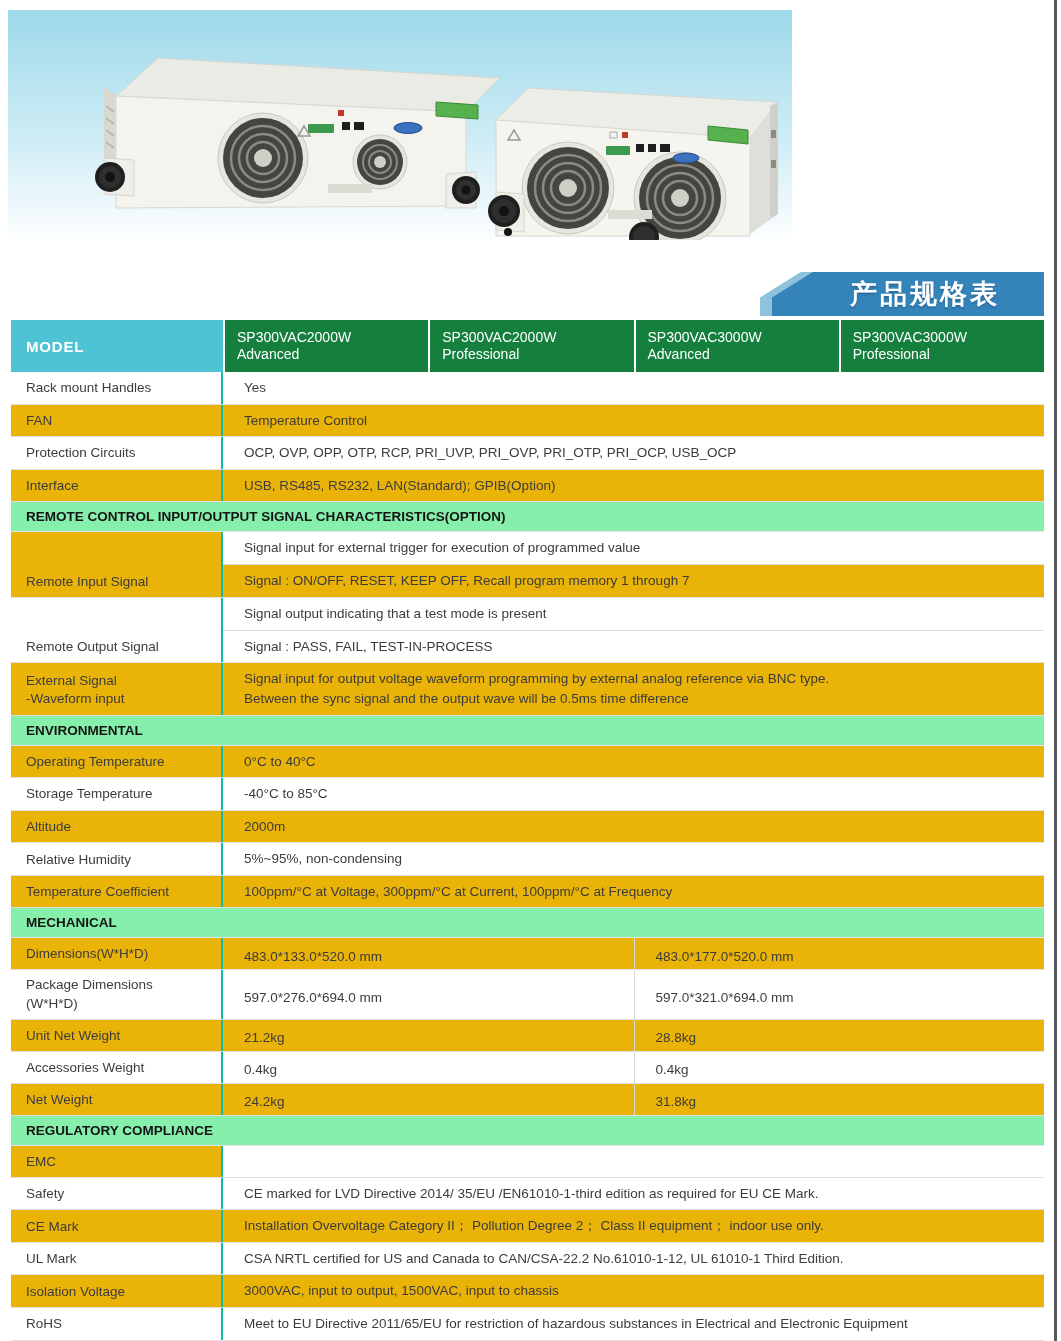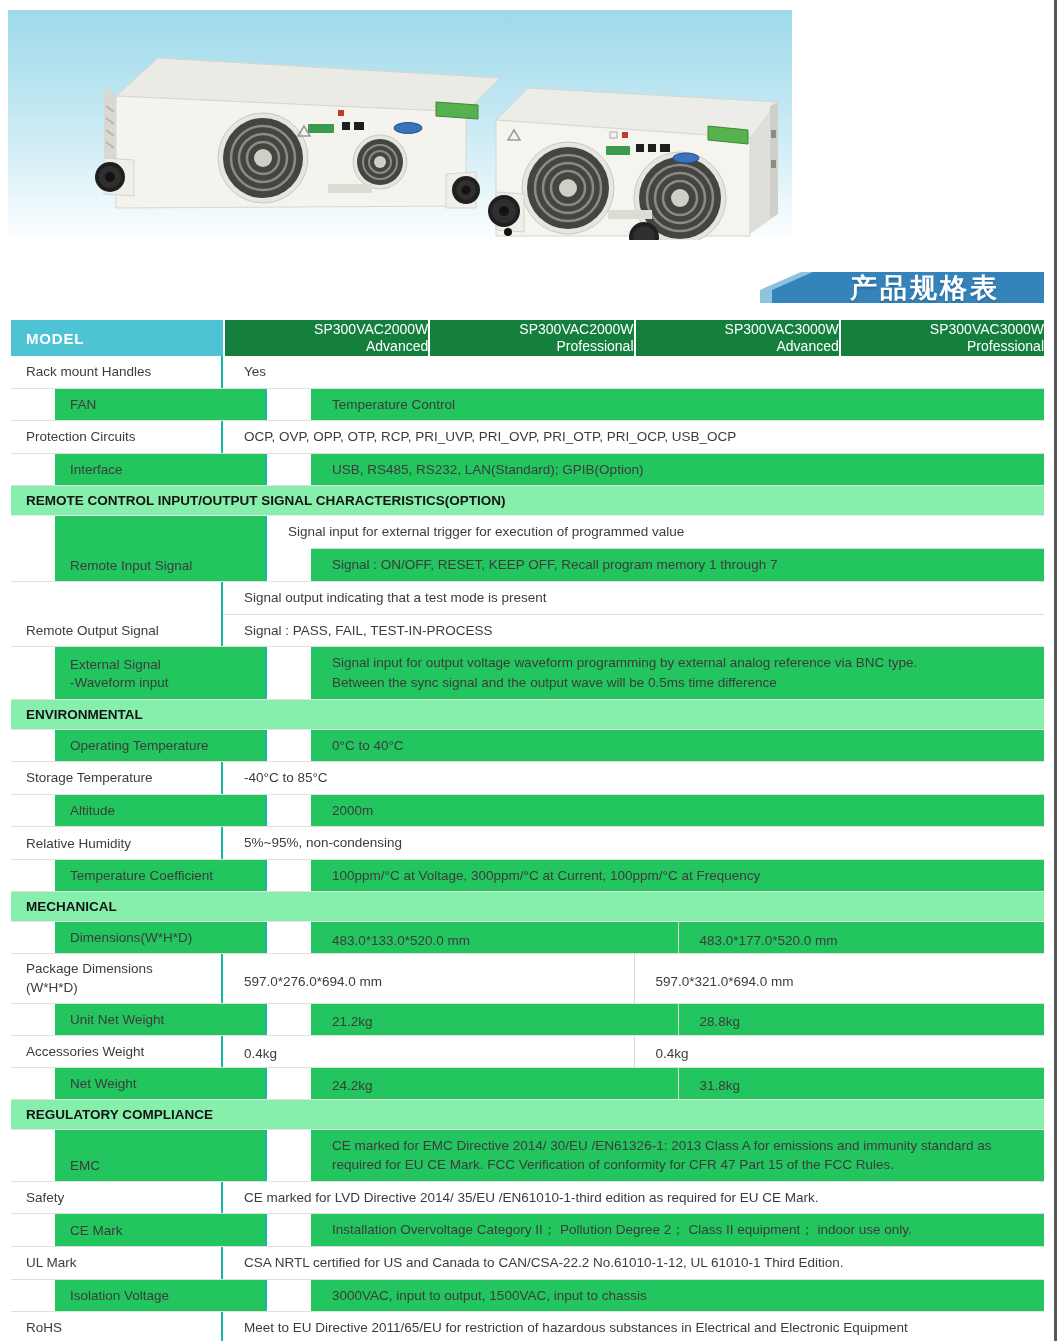"产品规格表" .banner { height: 31px -> 44px }
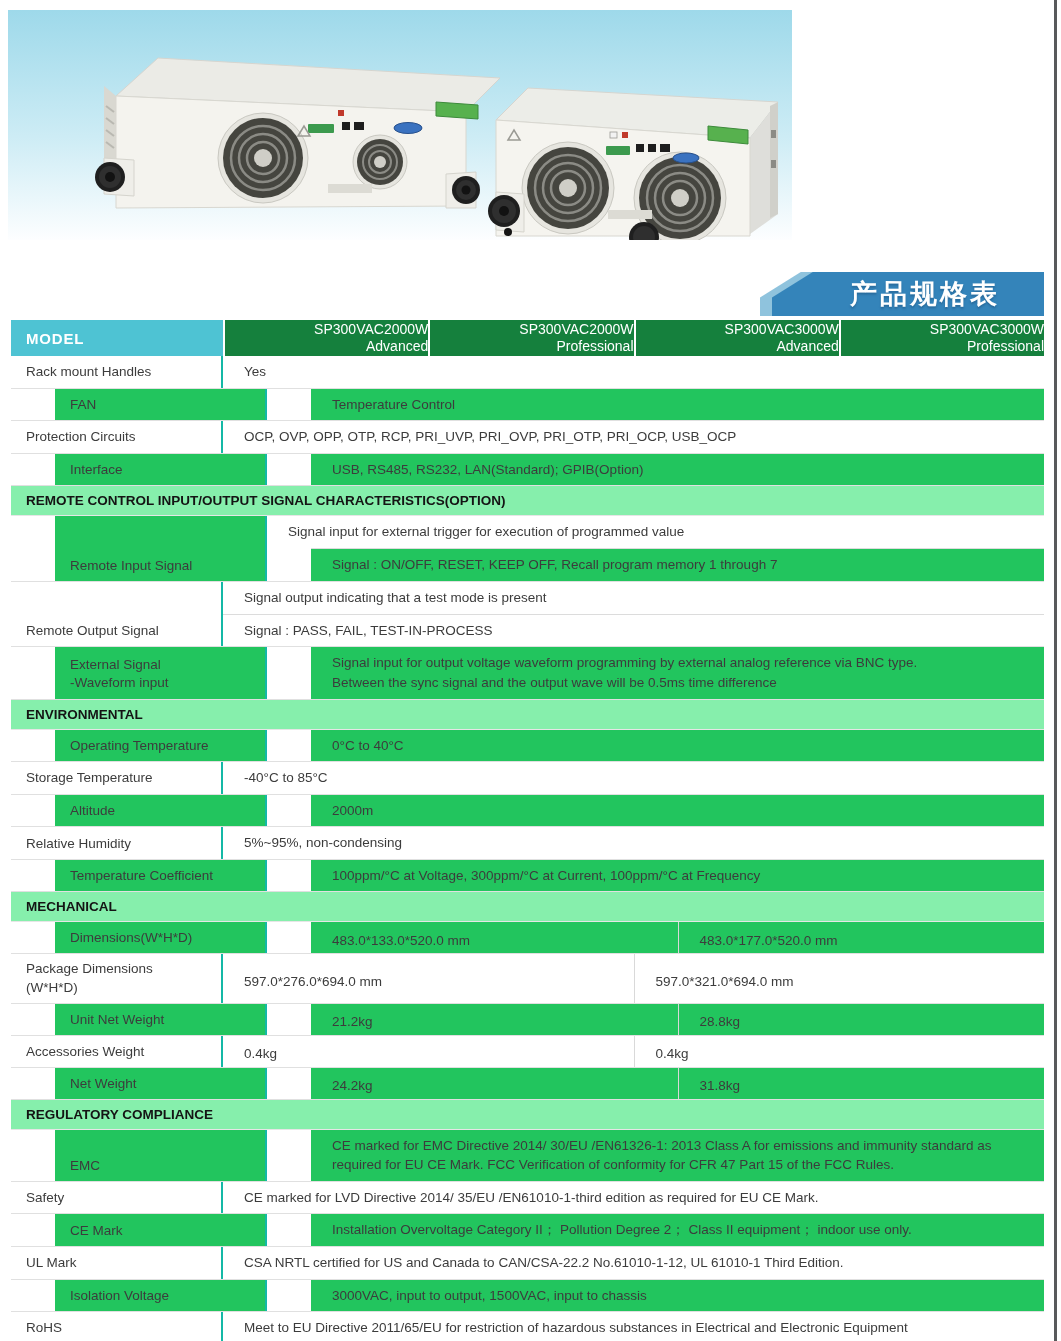"MODEL" .thead { height: 36px -> 52px; text-align: right -> none }
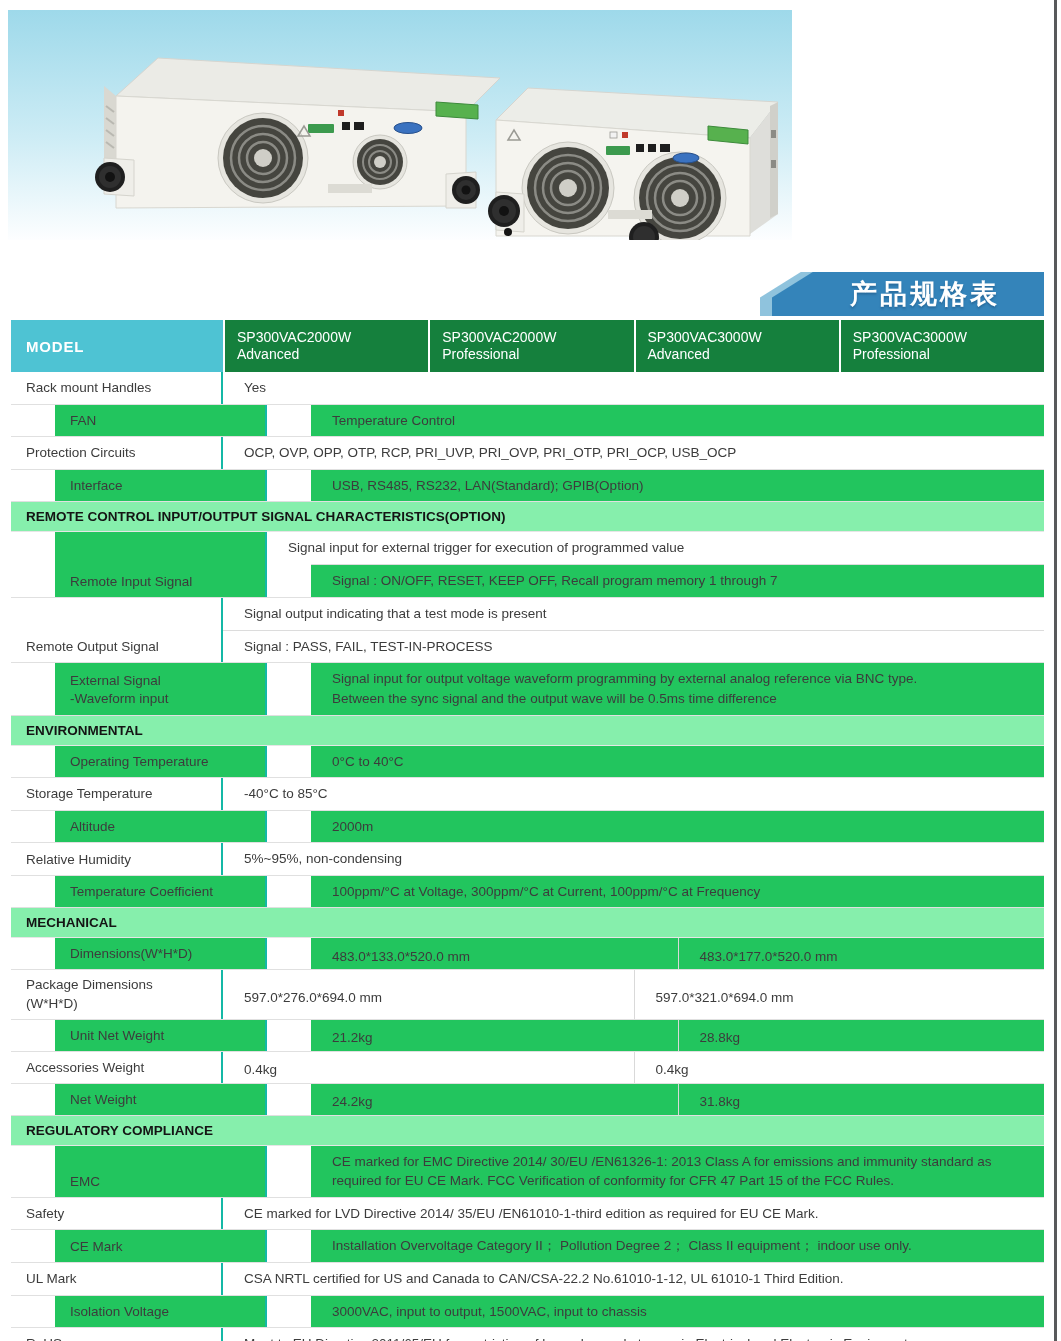"FAN" .bg-g { background: #22c55e -> #eab308; margin-left: 44px -> none }
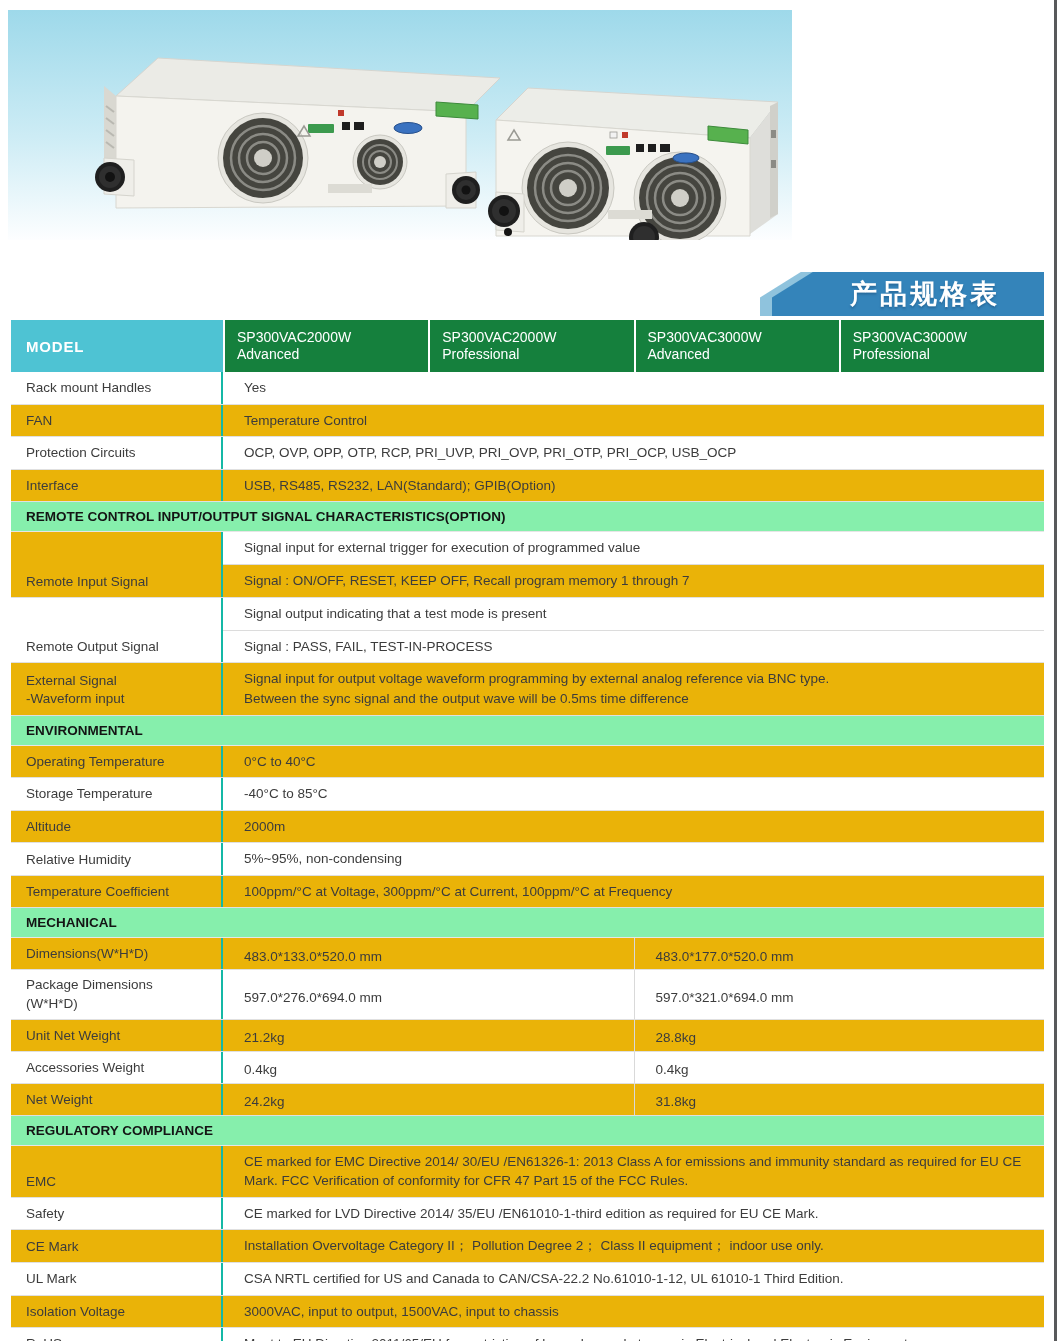"CE marked for EMC Directive" div.cell-value { html: <div> <div>CE marked for EMC Directive 2014/ 30/EU /EN61326-1: 2013 Class A for emissions and immunity standard as required for EU CE Mark. FCC Verification of conformity for CFR 47 Part 15 of the FCC Rules.</div> </div> -> none }
